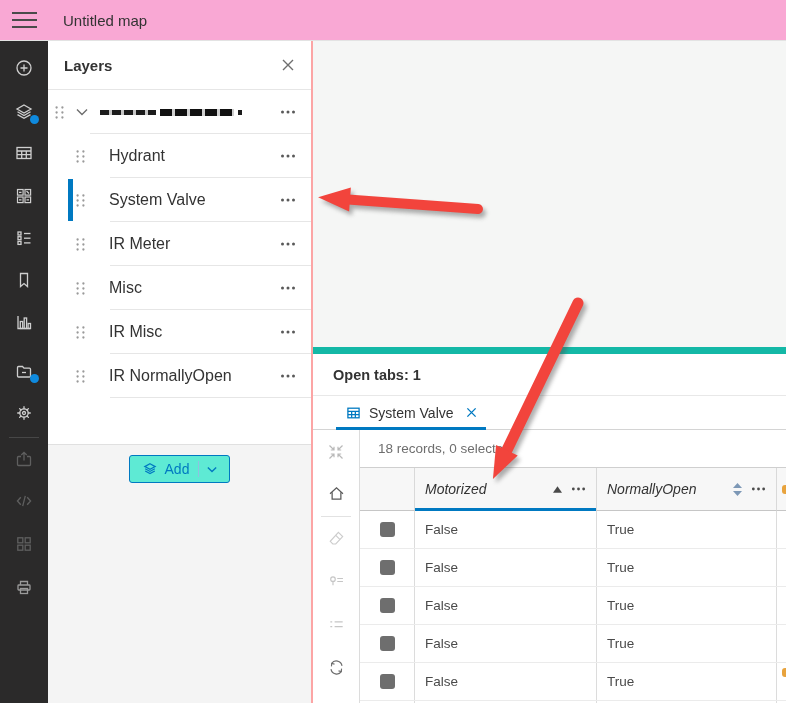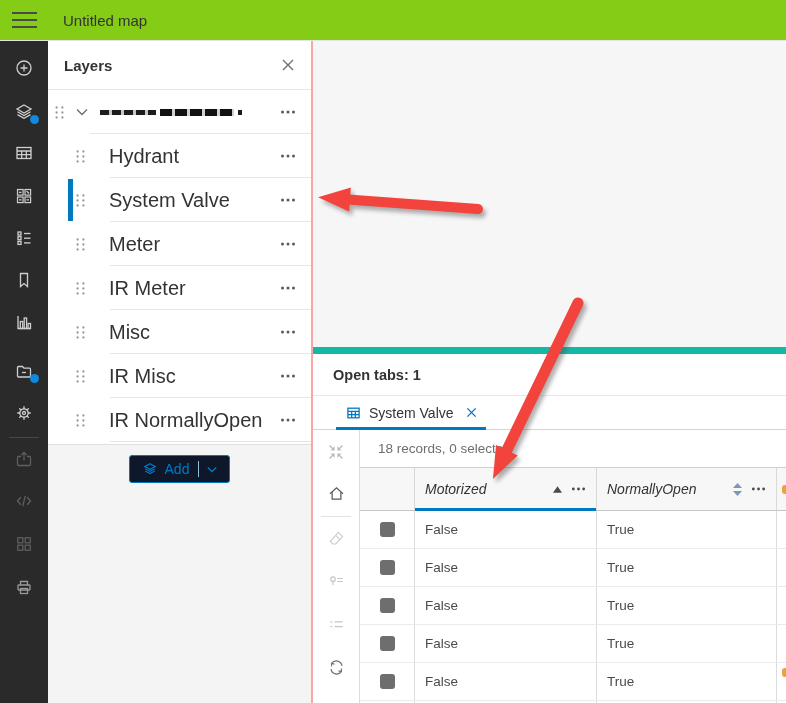"Untitled map" .topbar { background: #84cc16 -> #f9a8d4 }
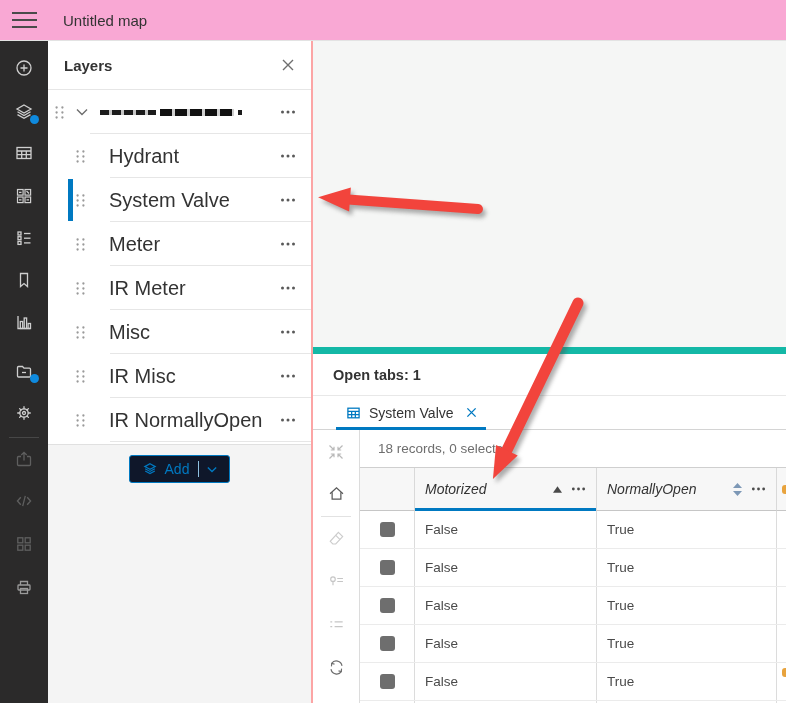"Hydrant" .layer-name { font-size: 20px -> 16px }
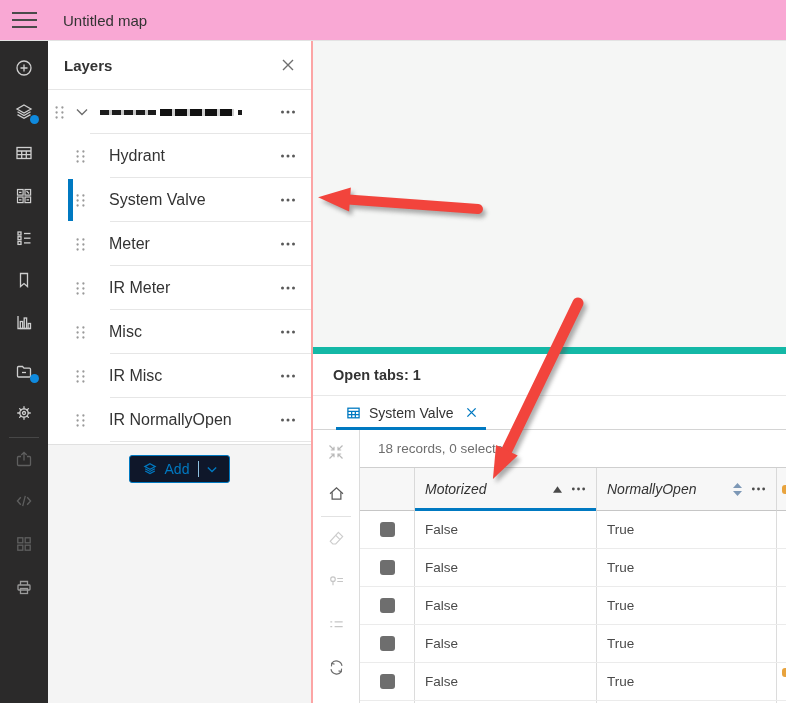"Meter" div.lp-row { html: <div> <span> <svg> <circle></circle> <circle></circle> <circle></circle> <circle></circle> <circle></circle> <circle></circle> </svg> </span> <span>Meter</span> <span> <svg> <circle></circle> <circle></circle> <circle></circle> </svg> </span> </div> -> none }
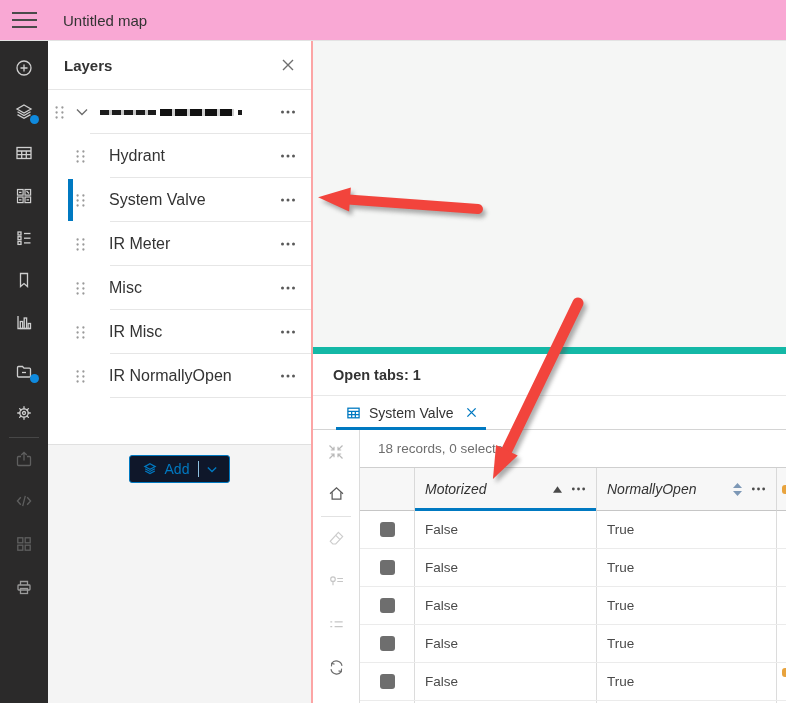"Add" .add-btn { background: #0f172a -> #5eead4 }
